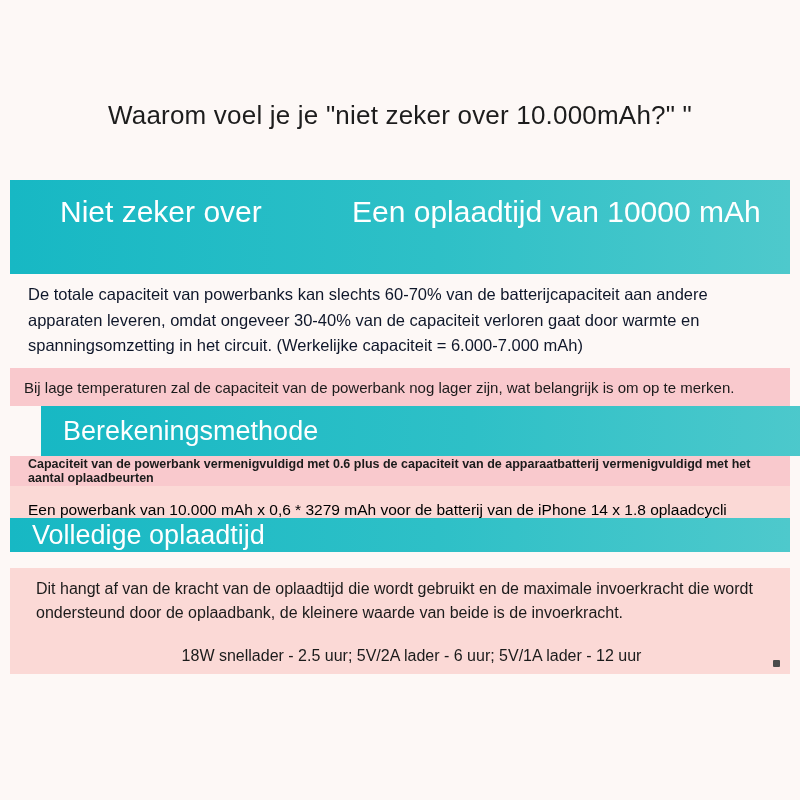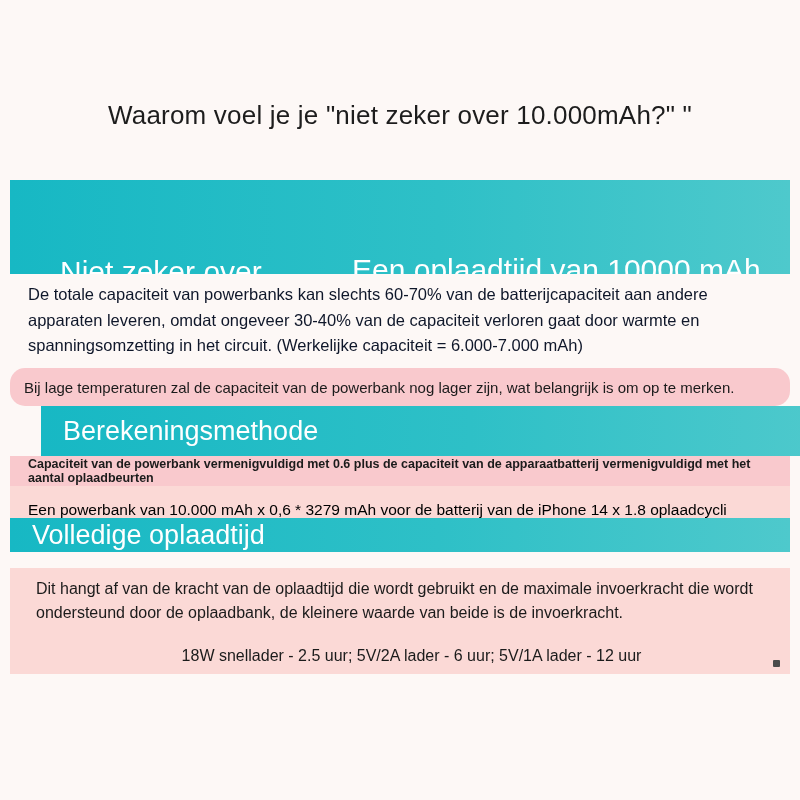"Niet zeker over" #row-hero { align-items: flex-end -> flex-start }
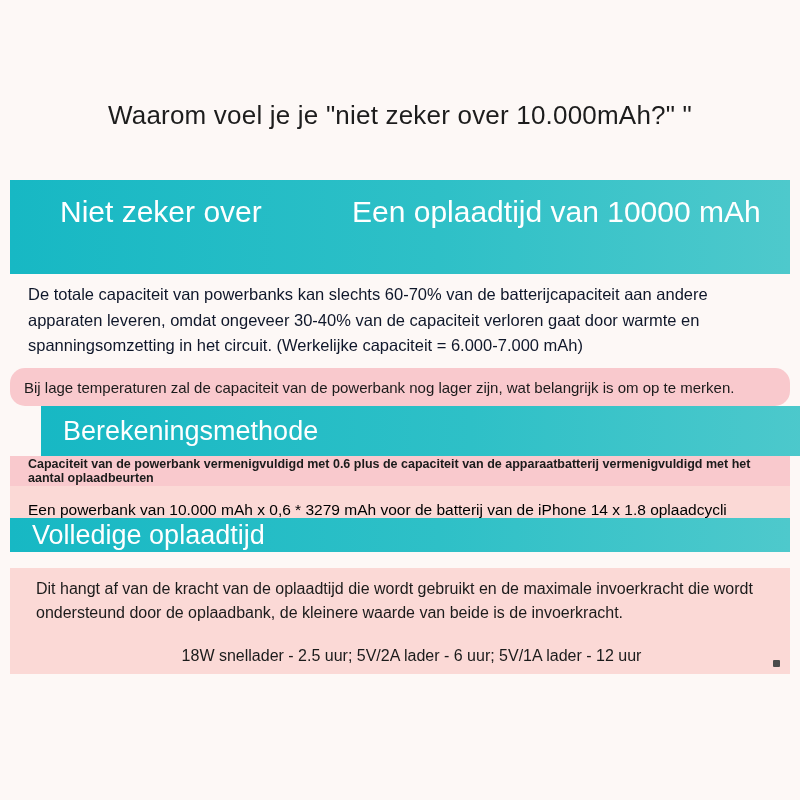"Bij lage temperaturen zal de" #row-cold { border-radius: 15px -> none }
